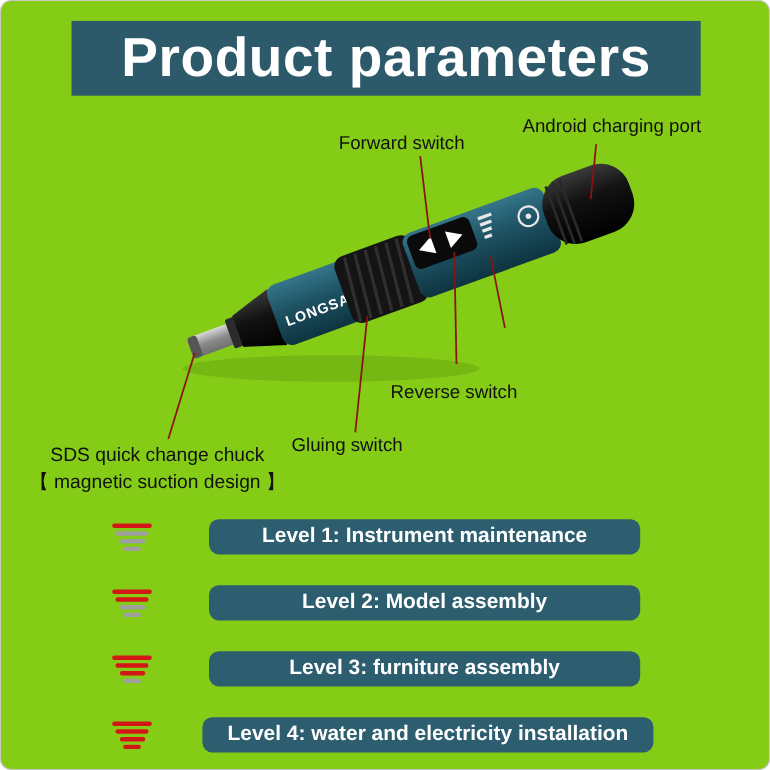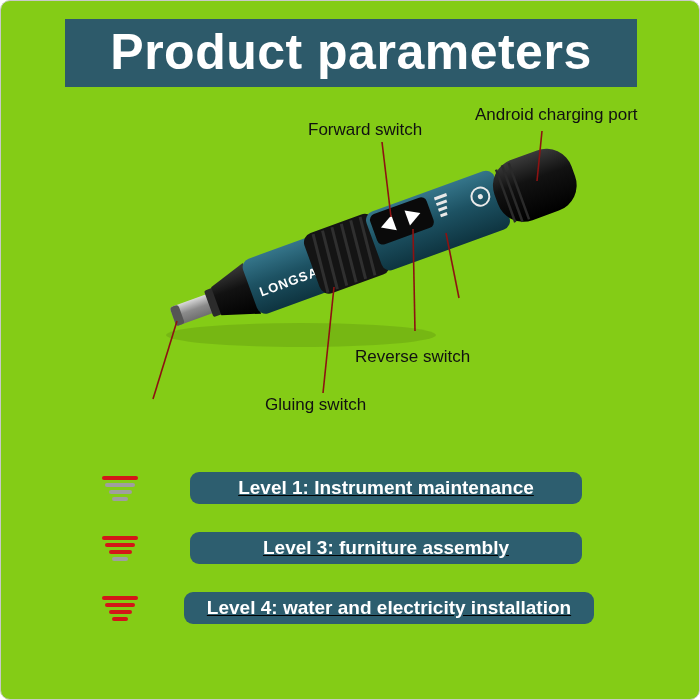"SDS quick change chuck" div.lbl { html: none -> <div> <div>SDS quick change chuck</div> <div>【 magnetic suction design 】</div> </div> }
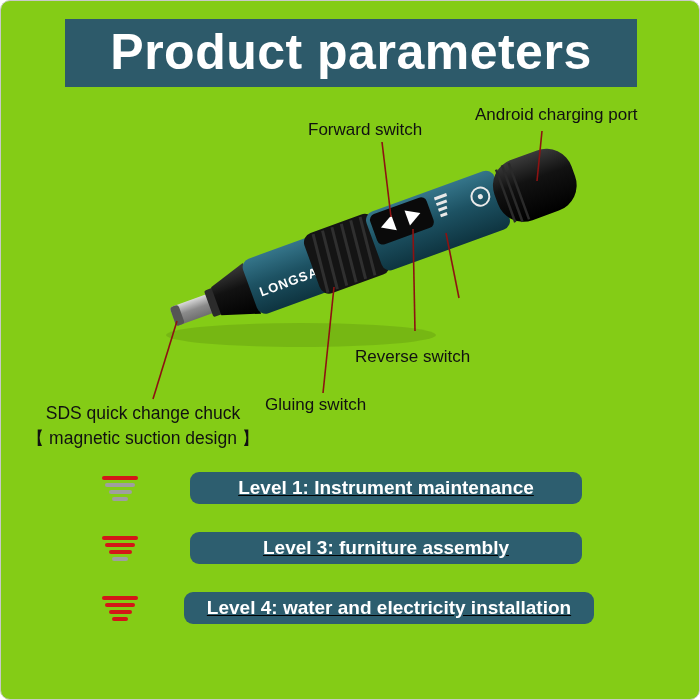"Level 1: Instrument maintenance" .level-row { text-decoration: underline -> none }
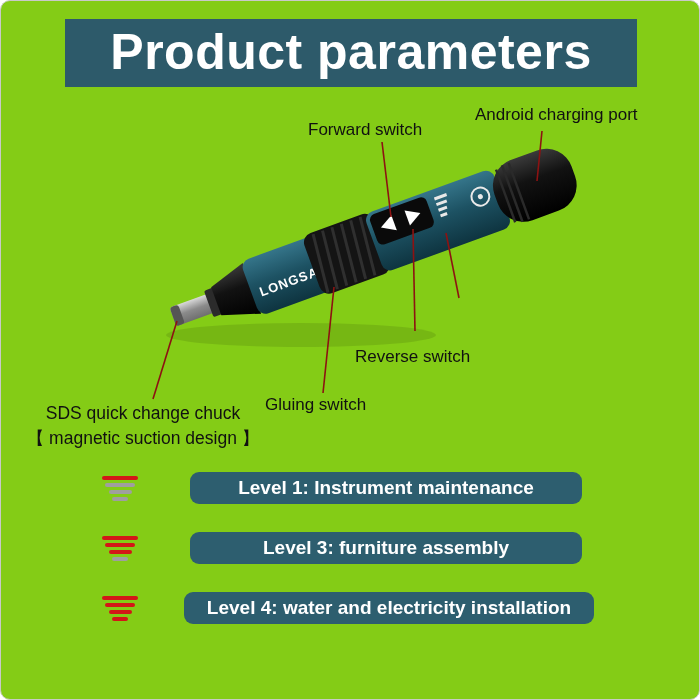"Level 2: Model assembly" div.level-row { html: none -> <div> <div> <div></div> <div></div> <div></div> <div></div> </div> <div>Level 2: Model assembly</div> </div> }
